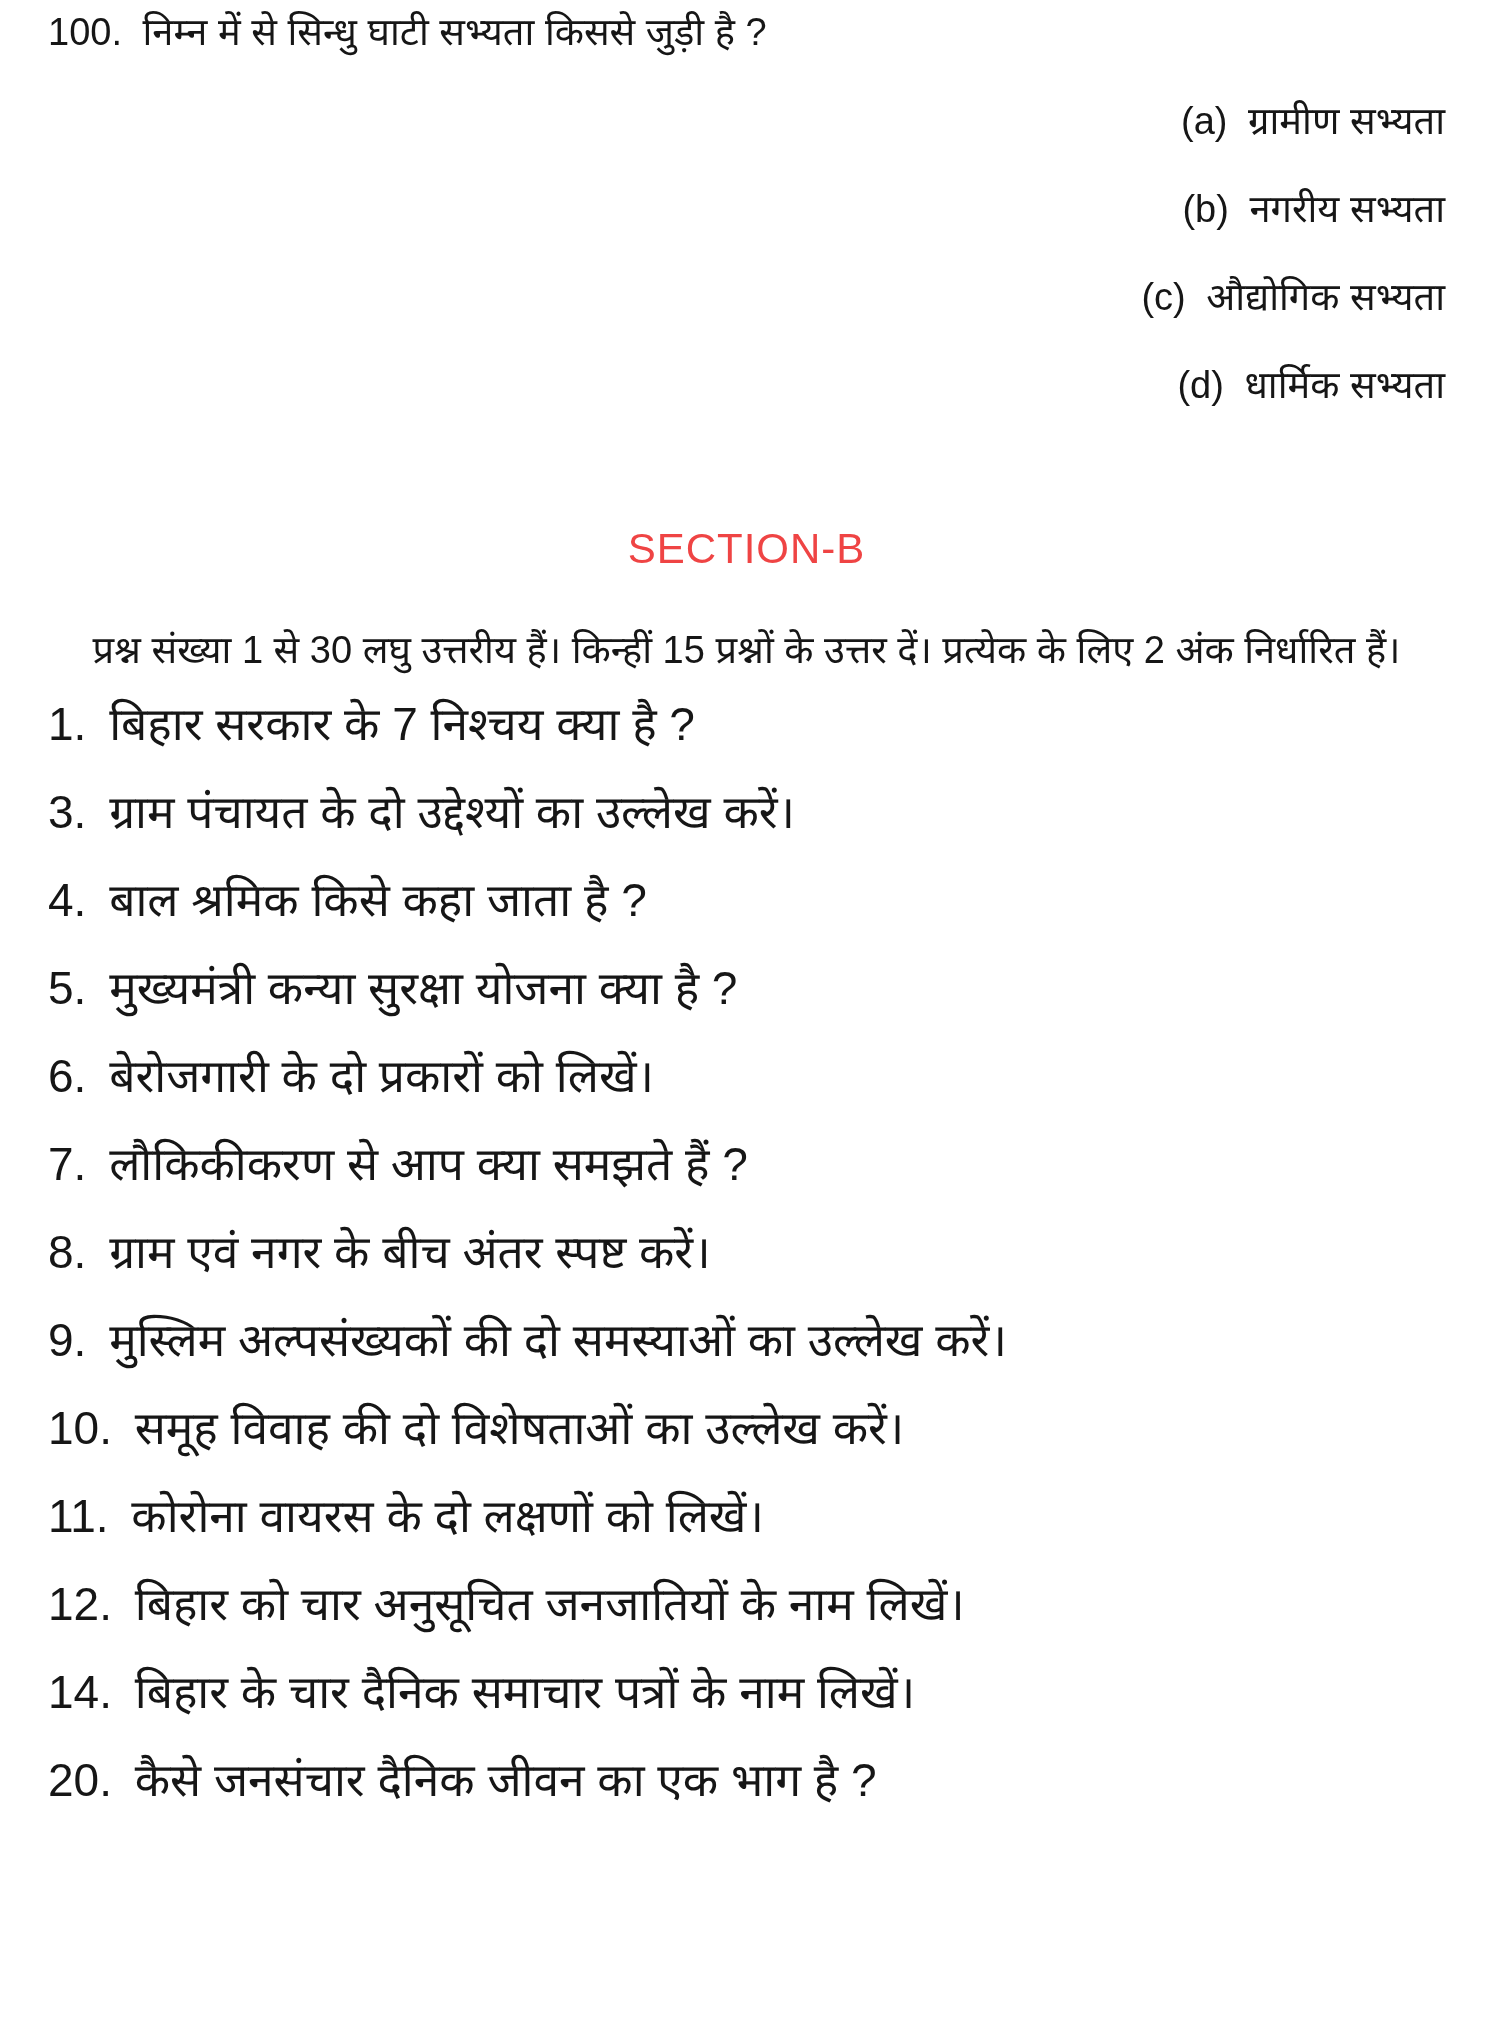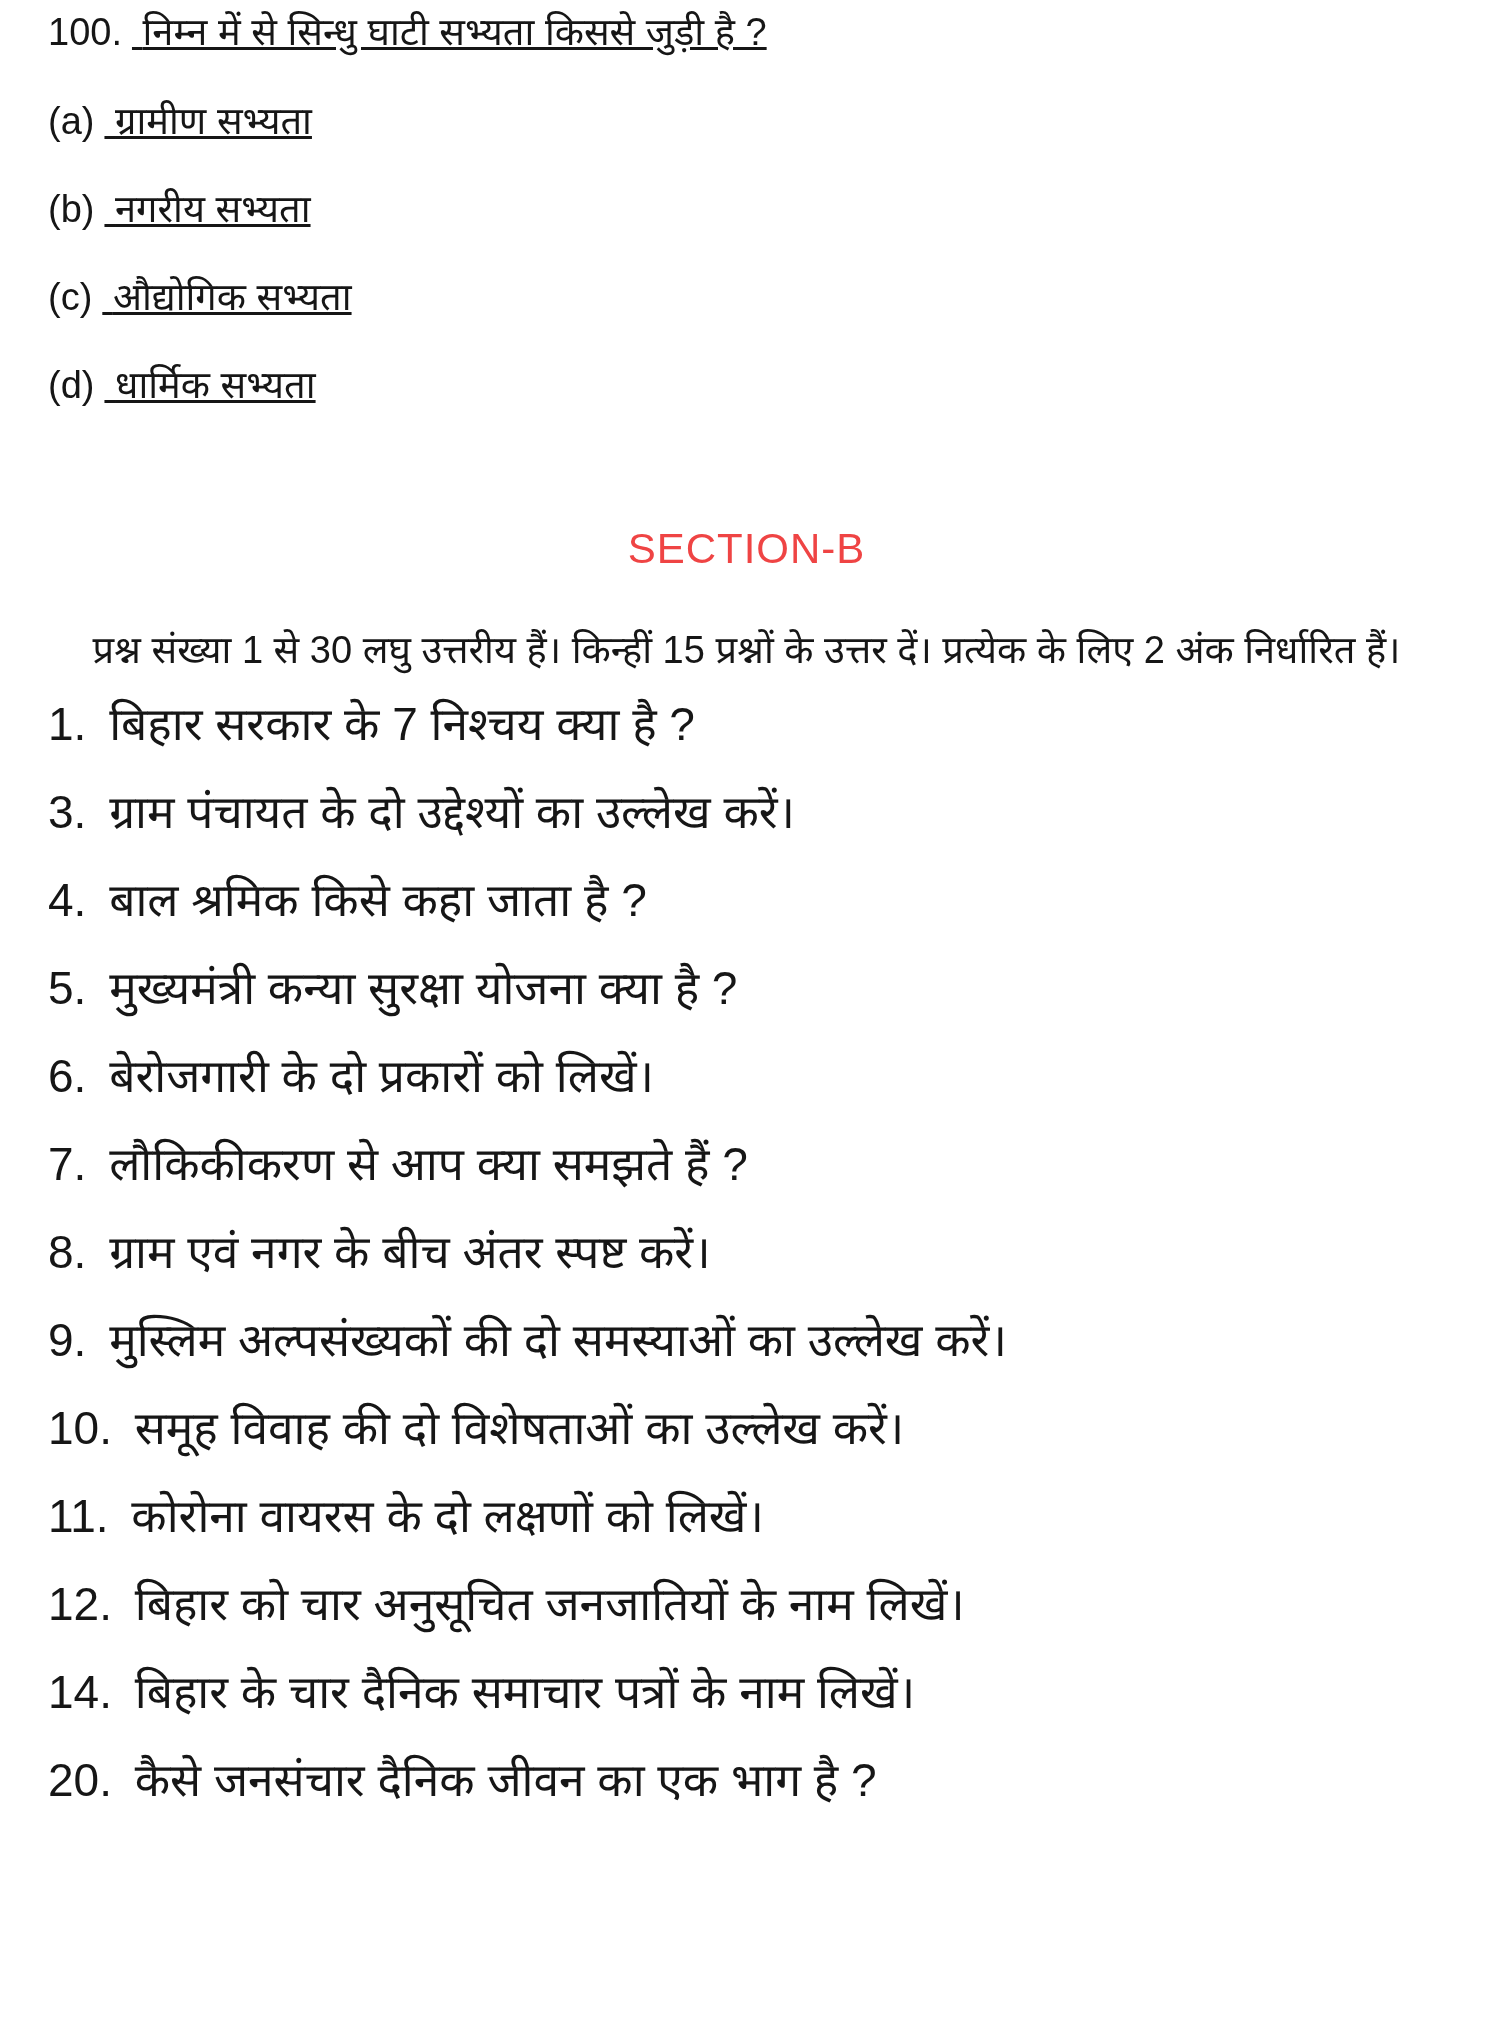"100. निम्न में से सिन्धु" .line { text-decoration: underline -> none }
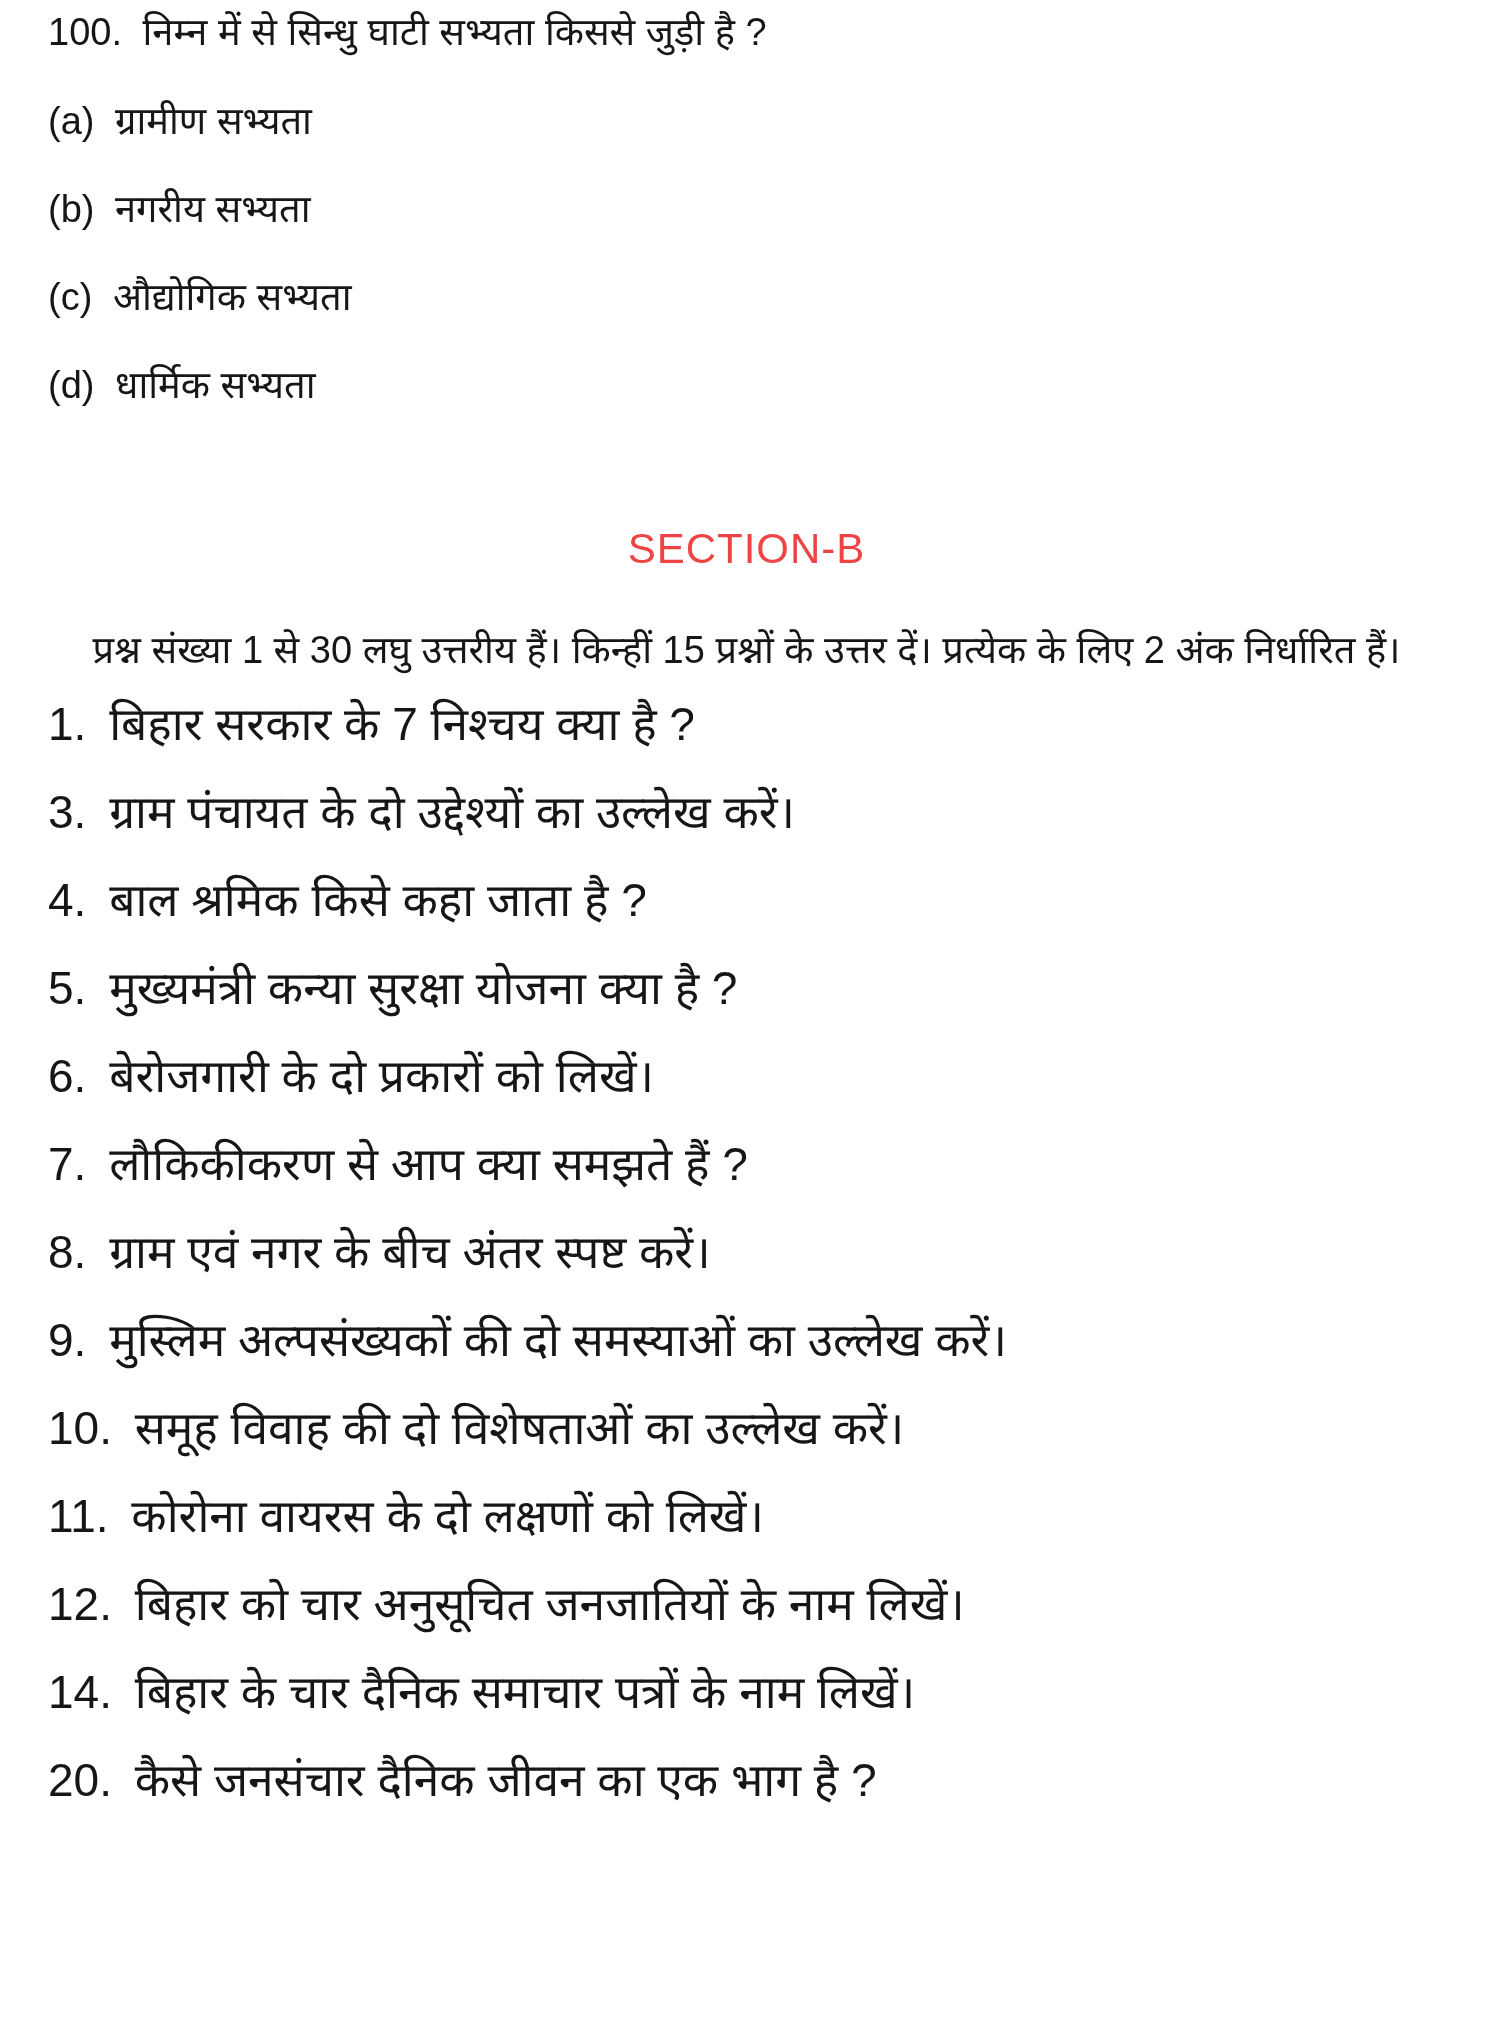"(a) ग्रामीण सभ्यता" .option-line { text-align: none -> right }
